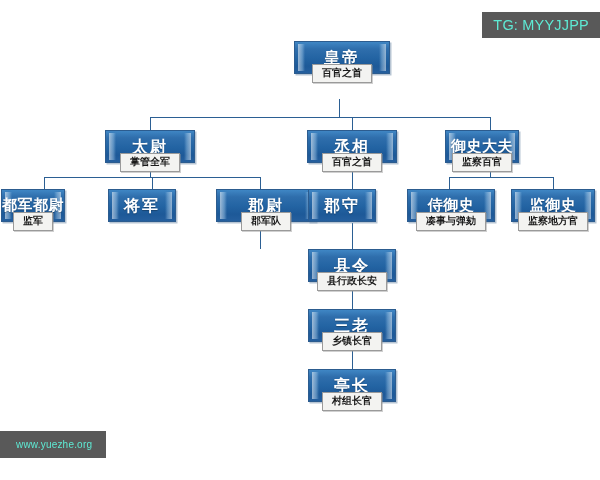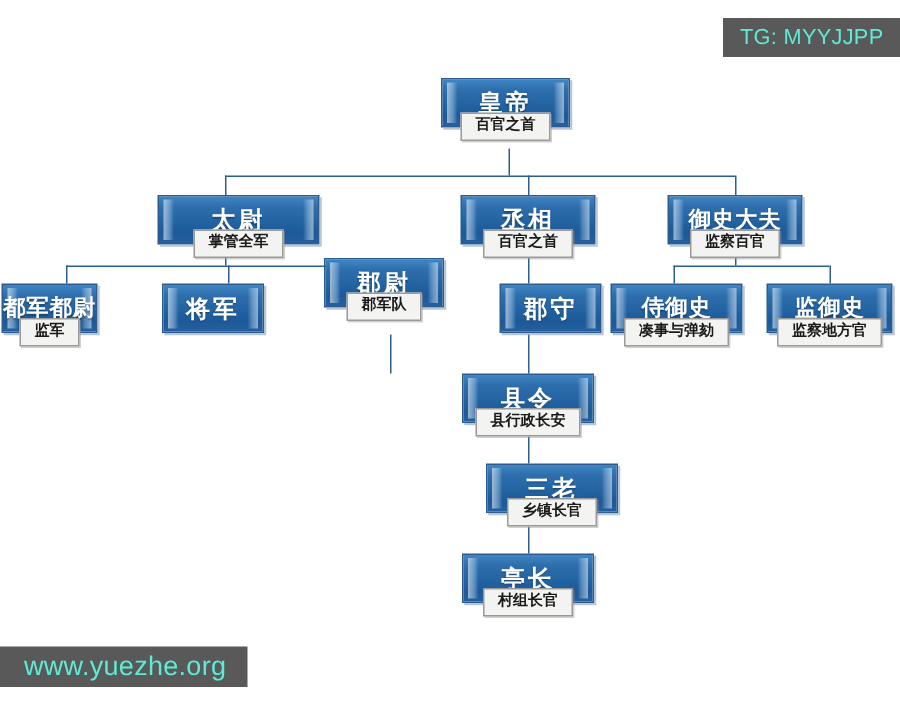"皇帝" div.node { top: 52px -> 41px; width: 86px -> 96px }
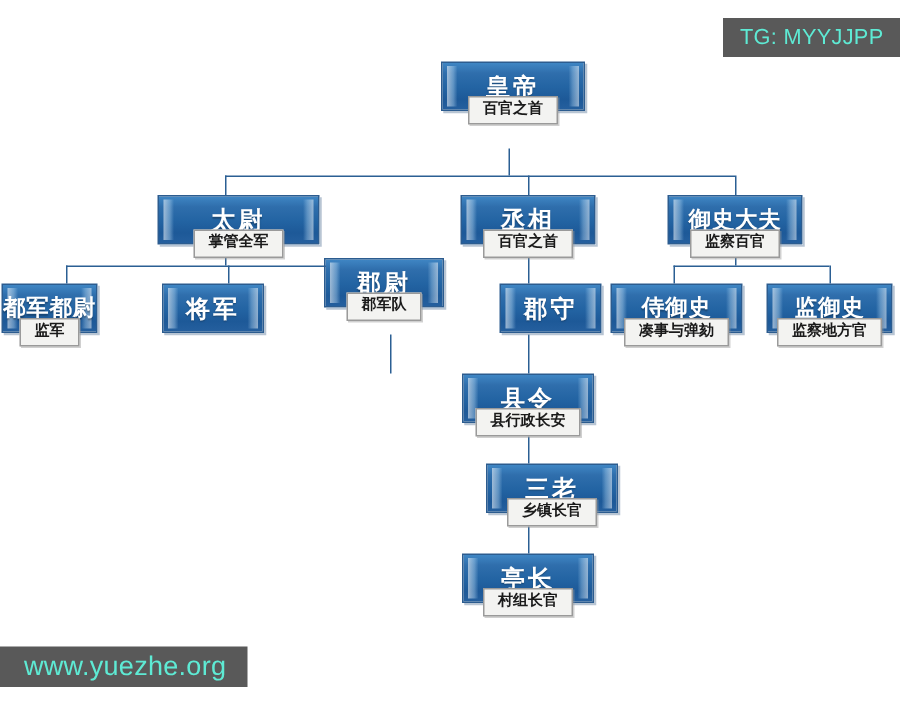"太尉" div.node { width: 108px -> 90px }
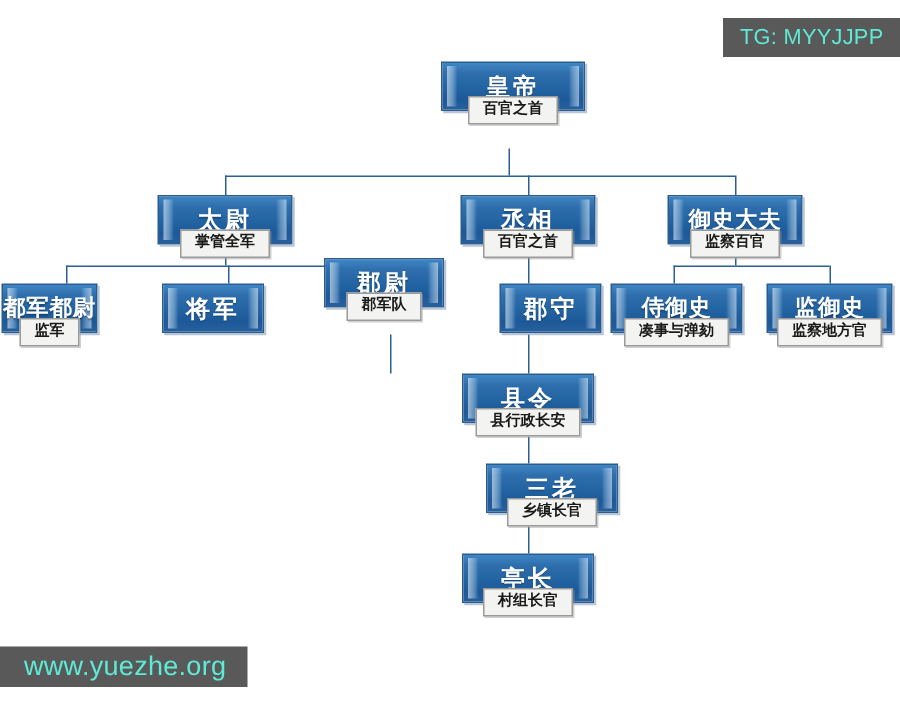"御史大夫" div.node { width: 90px -> 74px }
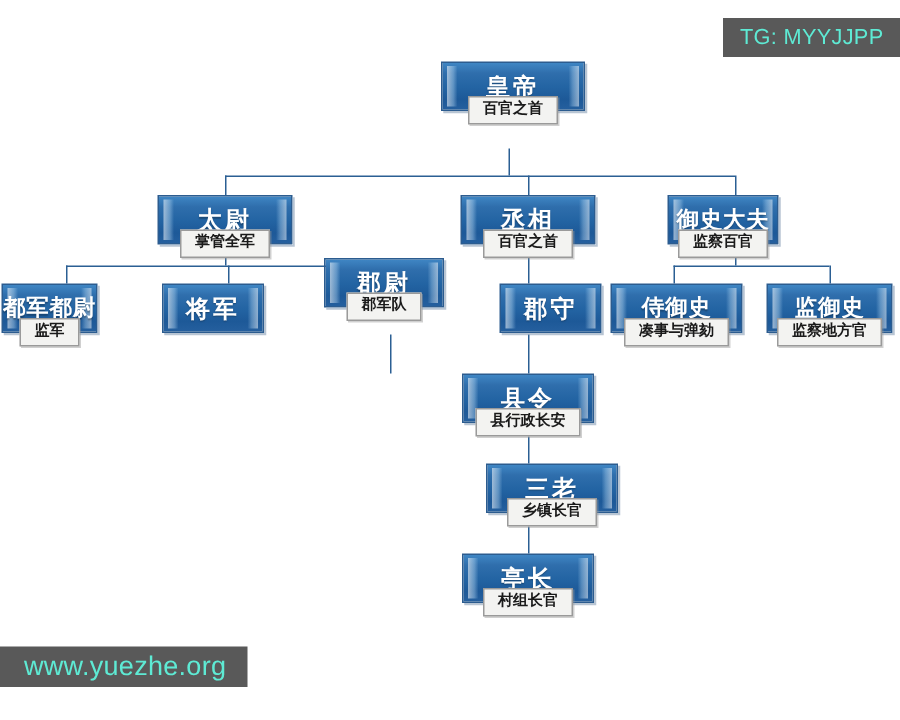"郡尉" div.node { top: 172px -> 189px; width: 80px -> 100px }
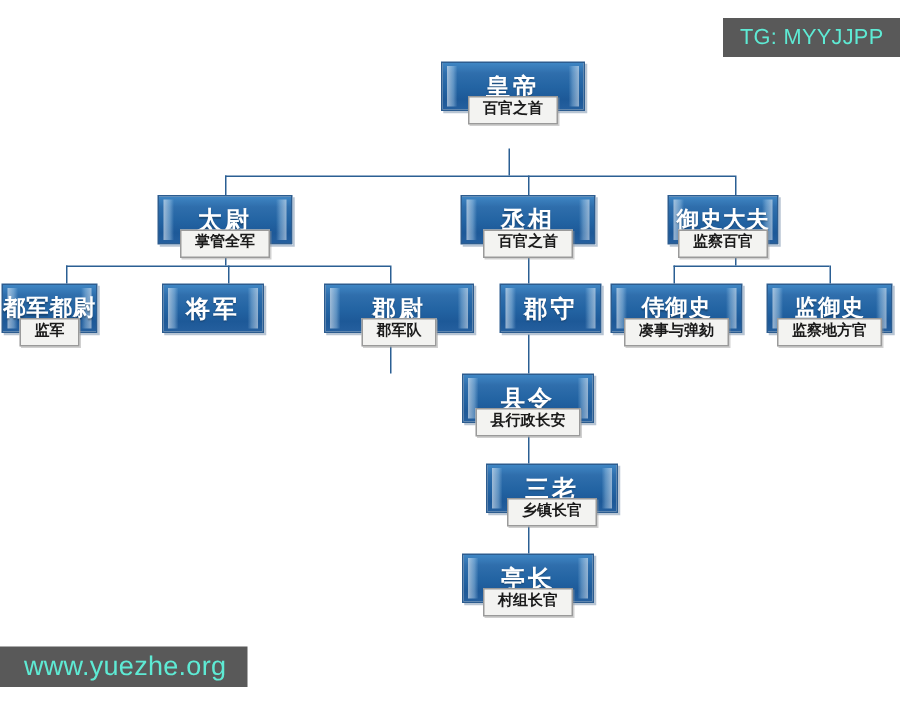"郡守" div.node { padding-left: 25px -> none }
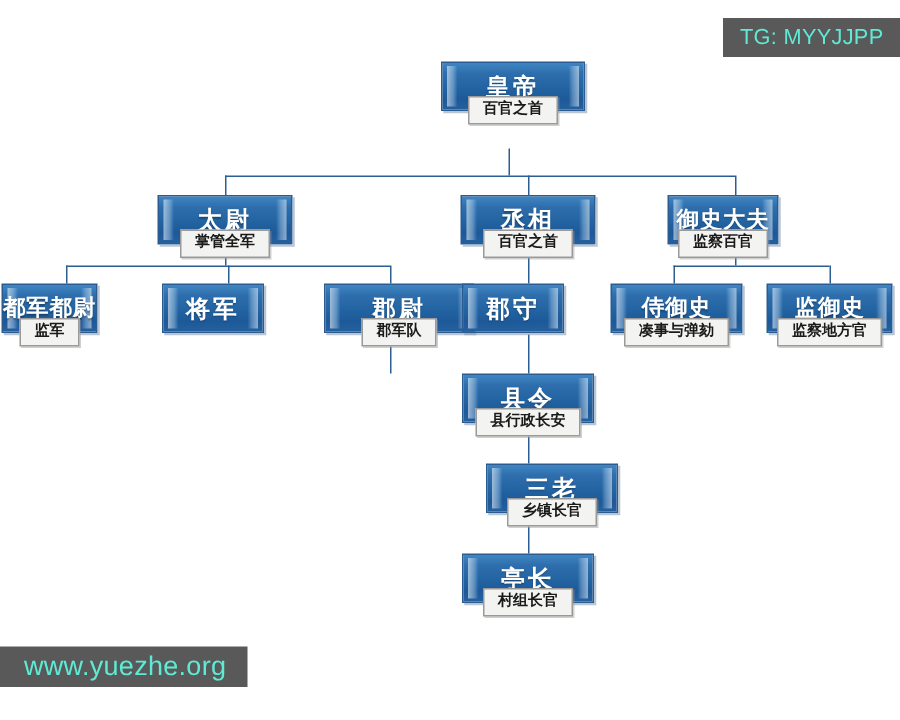"三老" div.node { margin-left: 16px -> none }
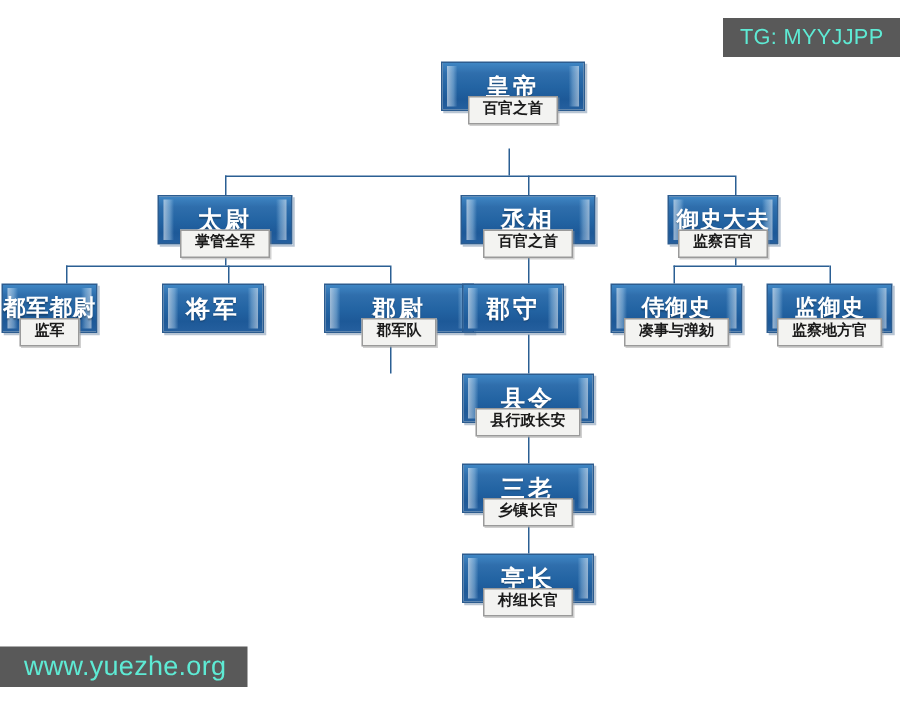"www.yuezhe.org" #wm-bottom { font-size: 18px -> 10px }
